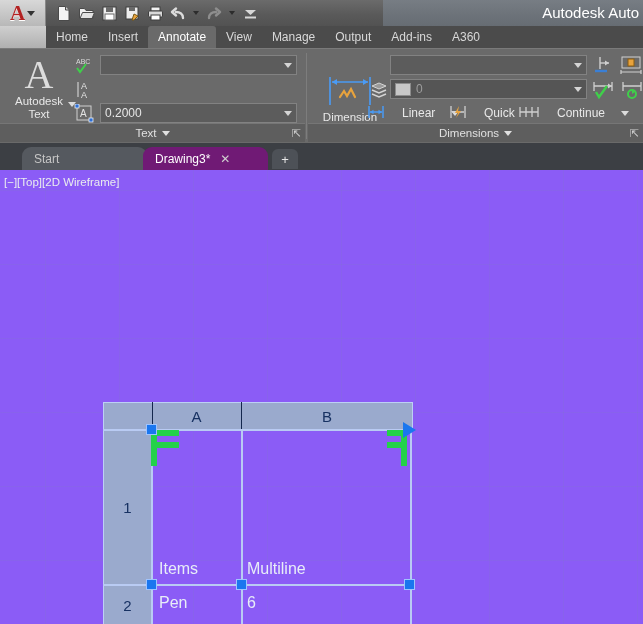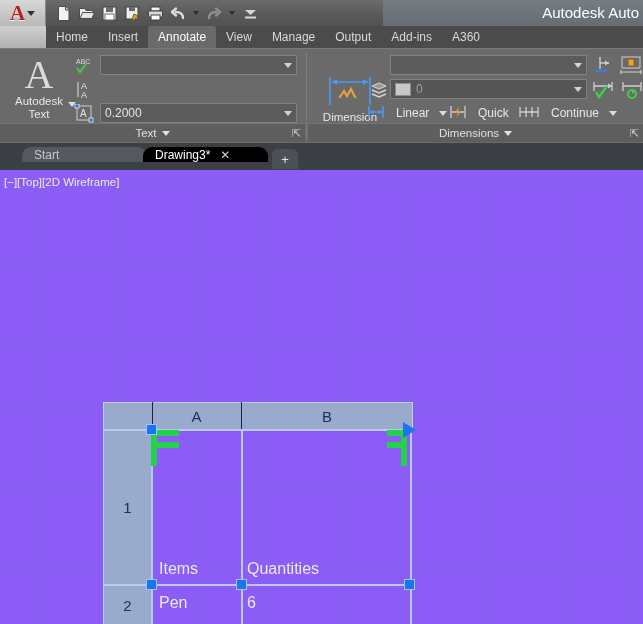"Linear" .smallbtn { gap: 10px -> 16px }
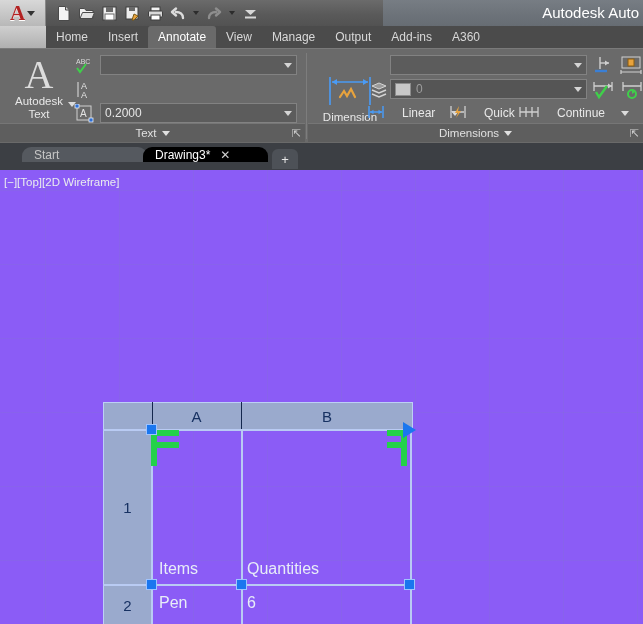"Start" .ftab { height: 15px -> 23px }
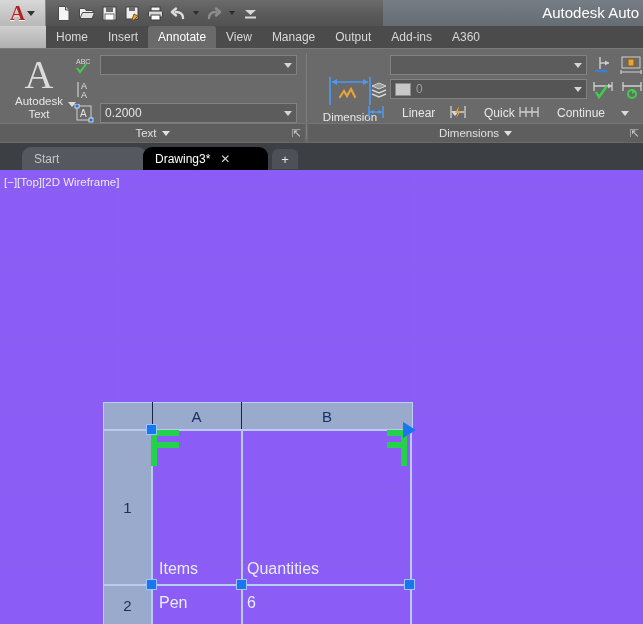"Drawing3*" .ftab.active { background: #000000 -> #701a75 }
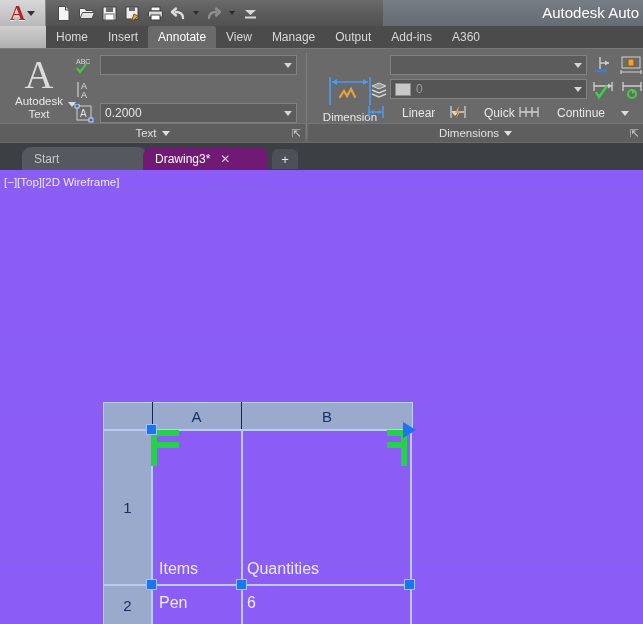"Quantities" div.tcell { text: Quantities -> Multiline }
